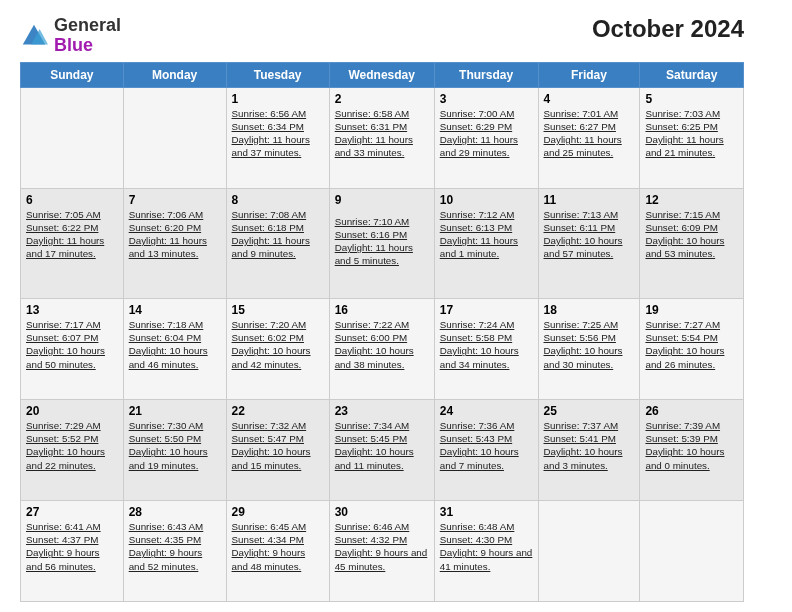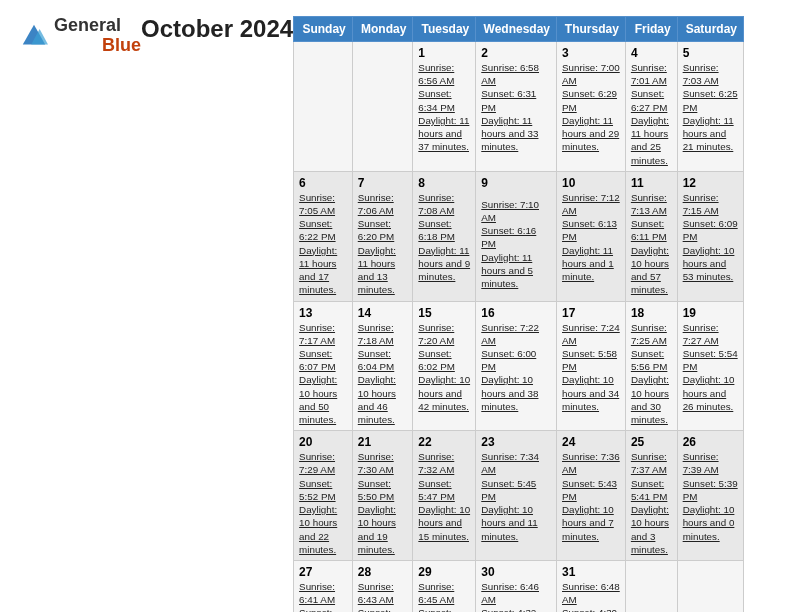"General" .page { flex-direction: none -> column }
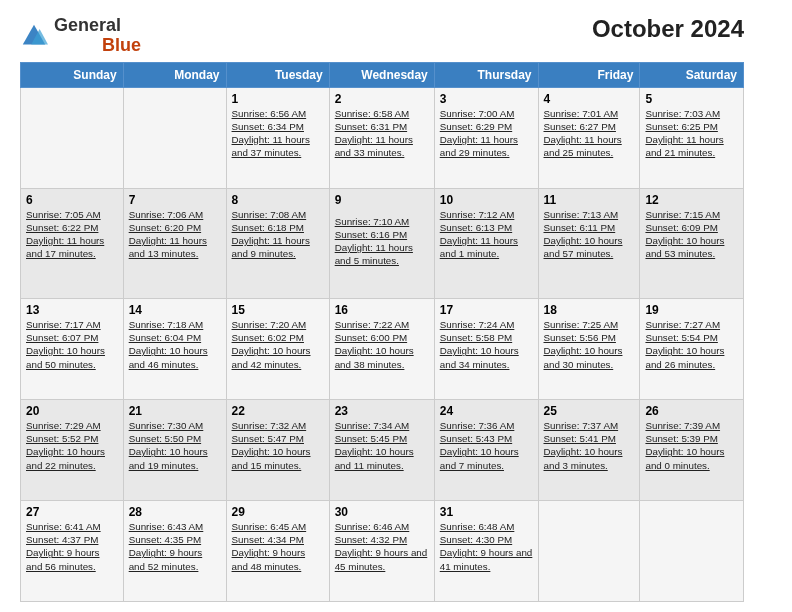"Blue" .logo-blue { color: #c2410c -> #a21caf; margin-left: 48px -> none }
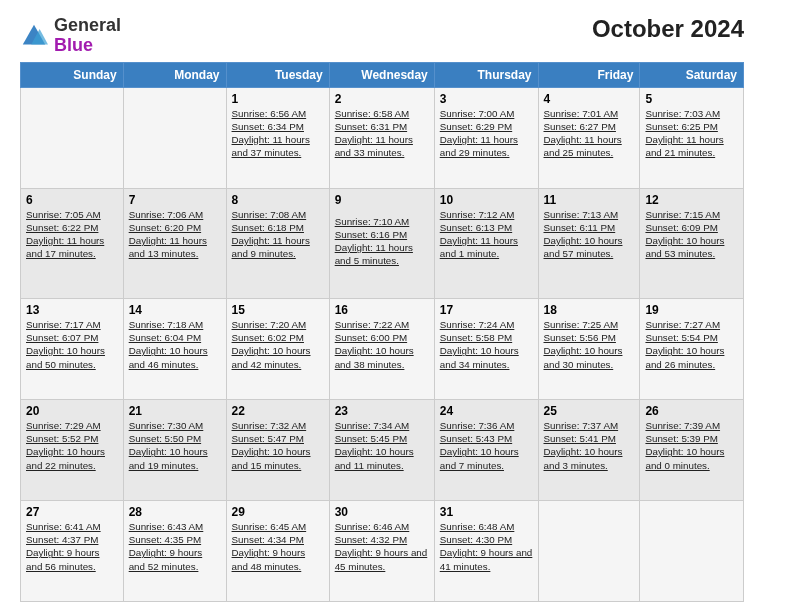"Sunday" .calendar thead th { text-align: right -> center }
